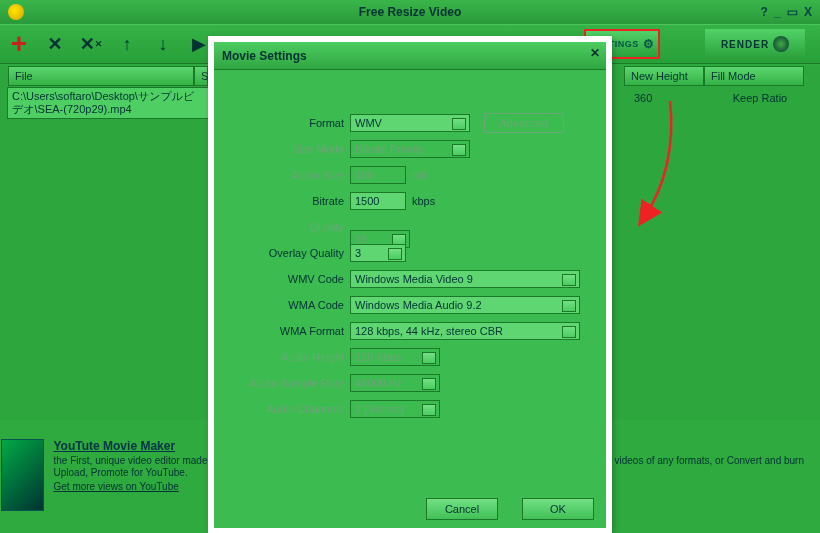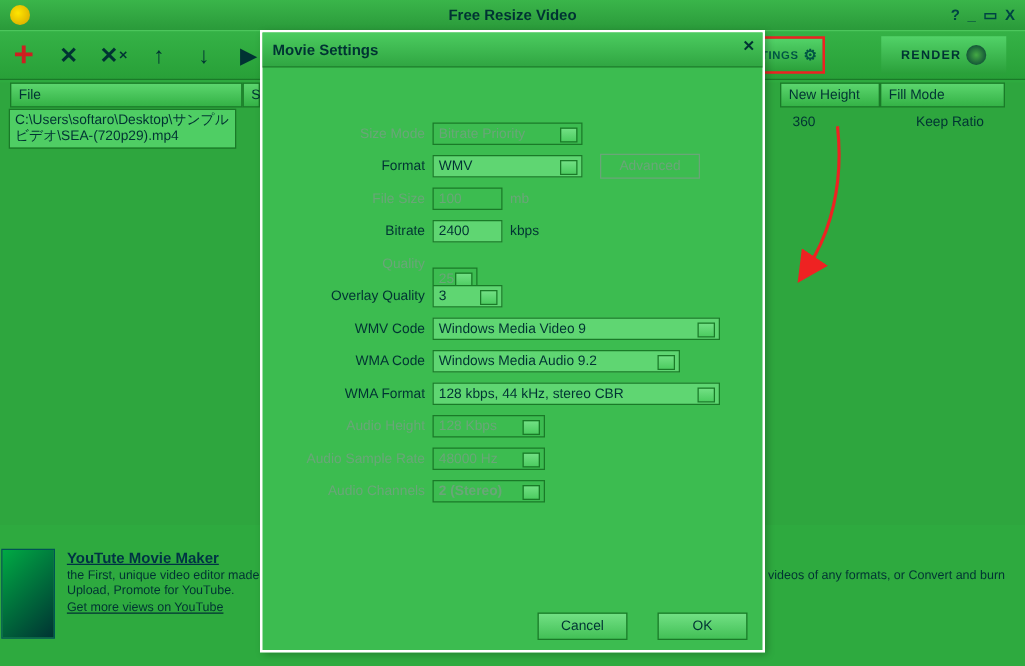"Movie Settings" .dialog { border: 2px solid #ffffff -> 6px solid #ffffff; top: 24px -> 36px }
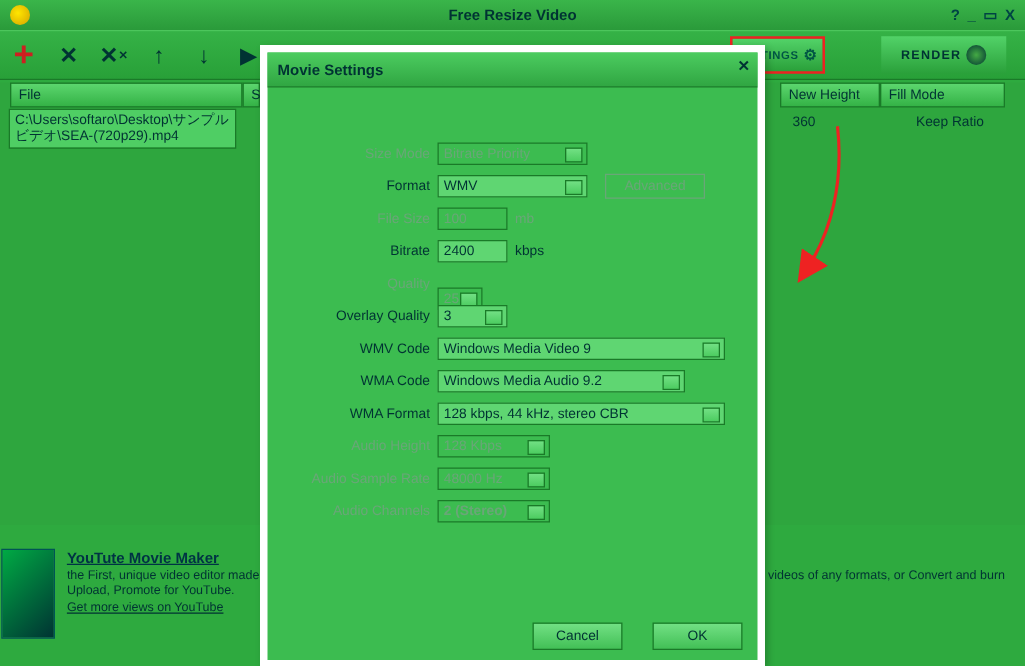"C:\Users\softaro\Desktop\サンプルビデオ\SEA-(72" .filebody { width: 180px -> 200px }
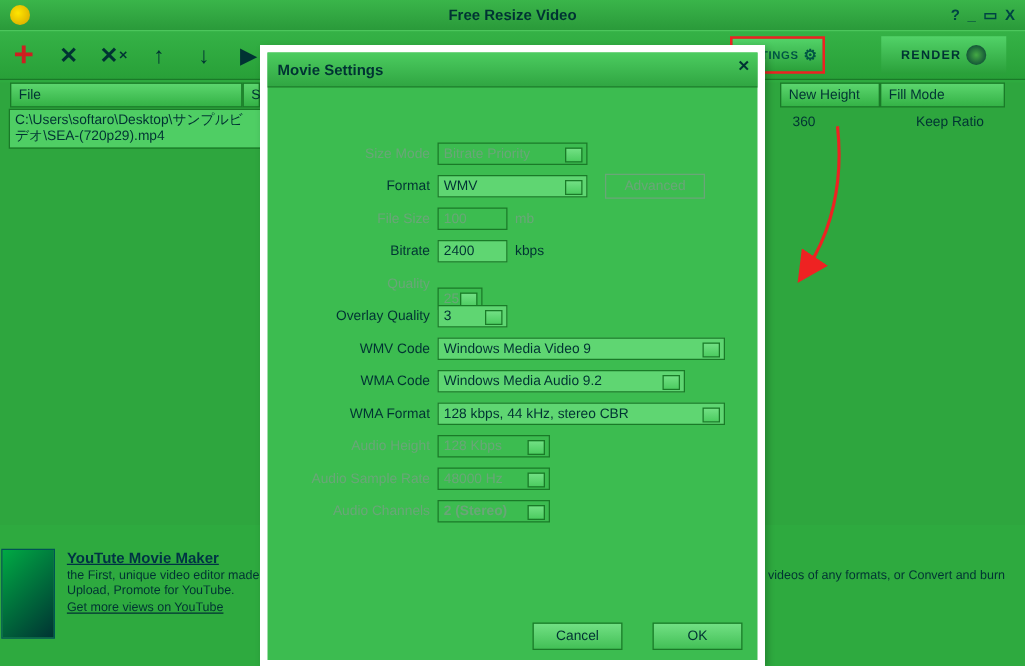"Size Mode" div.frow { order: before "Format" -> after "Format" }
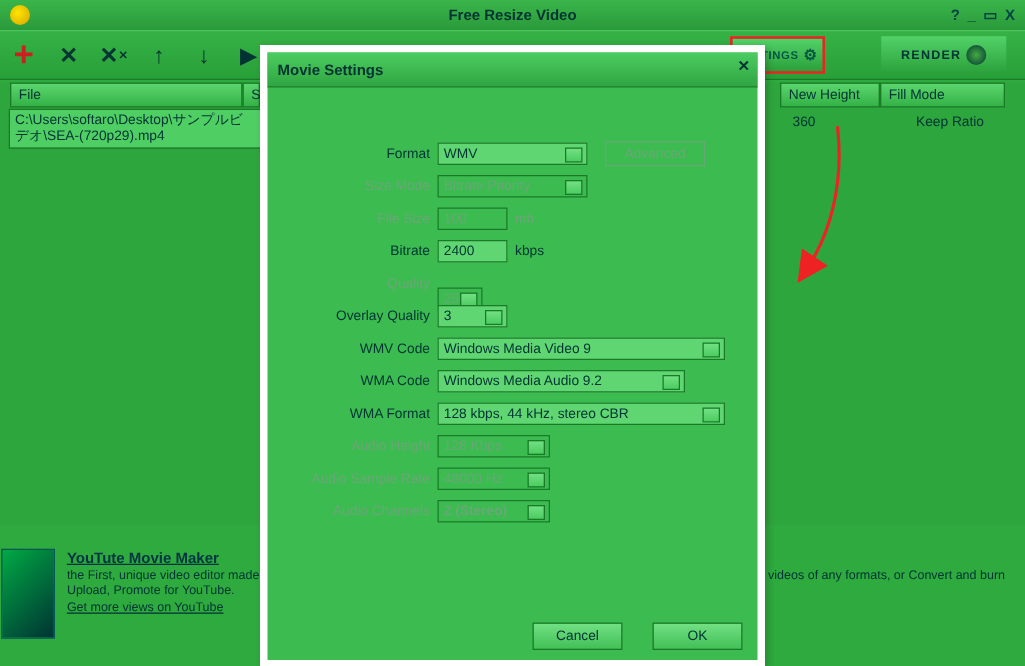"File Size" div.flabel { text: File -> Audio }
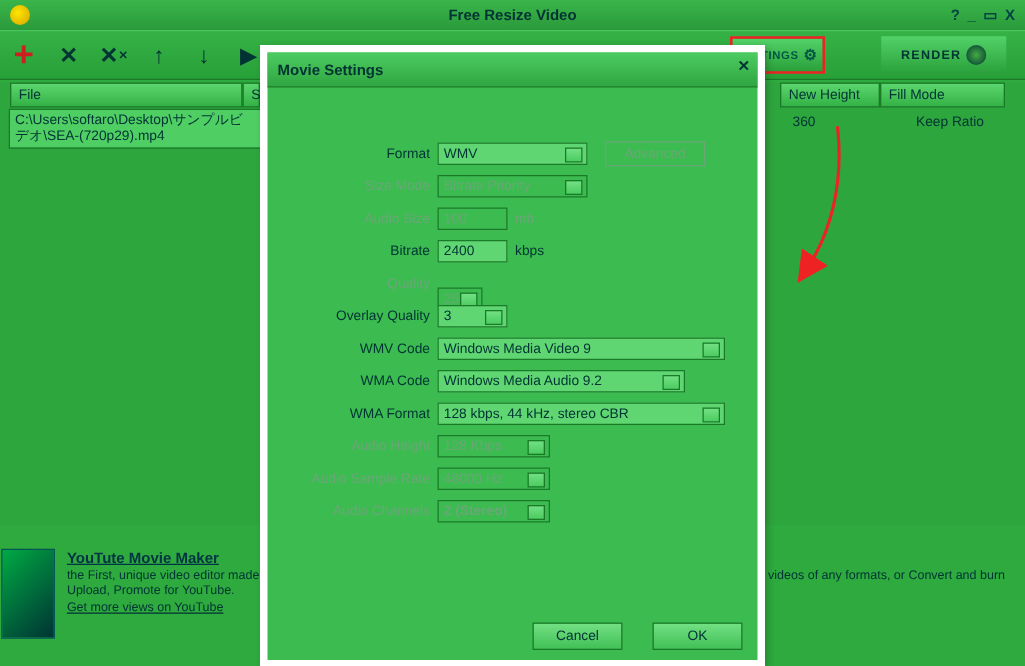"2400" div.finput { text: 2400 -> 1500 }
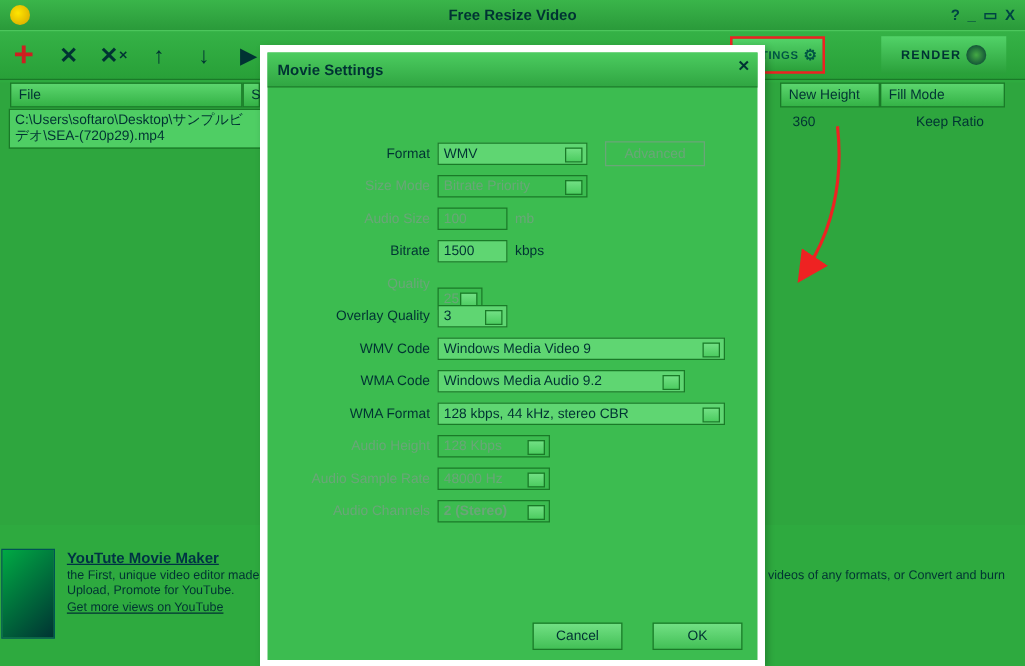"25" div.finput { width: 36px -> 60px }
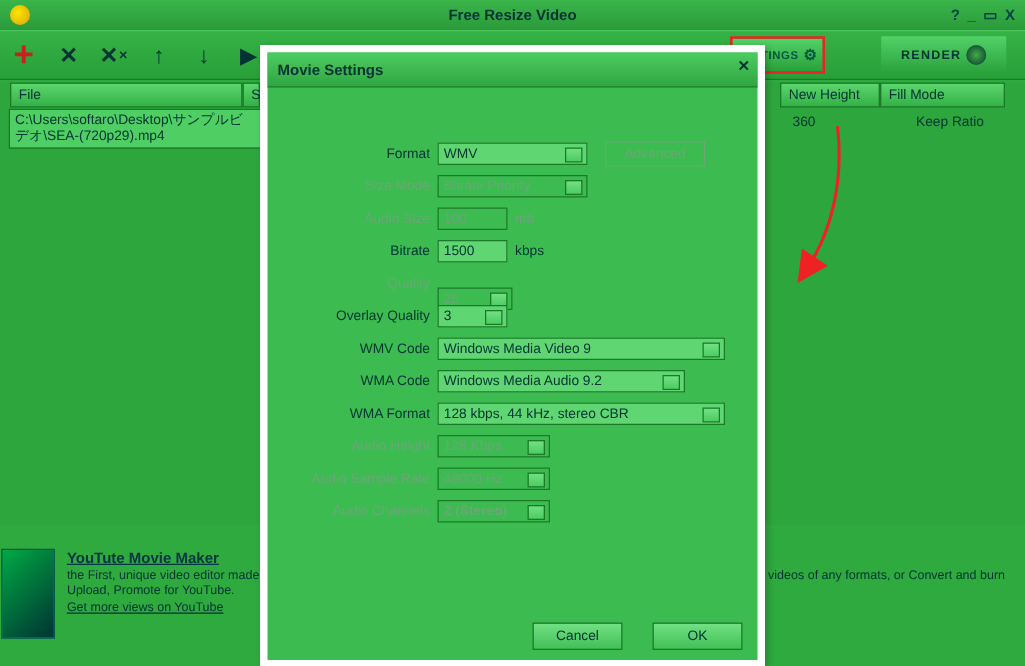"Windows Media Audio 9.2" div.finput { width: 198px -> 230px }
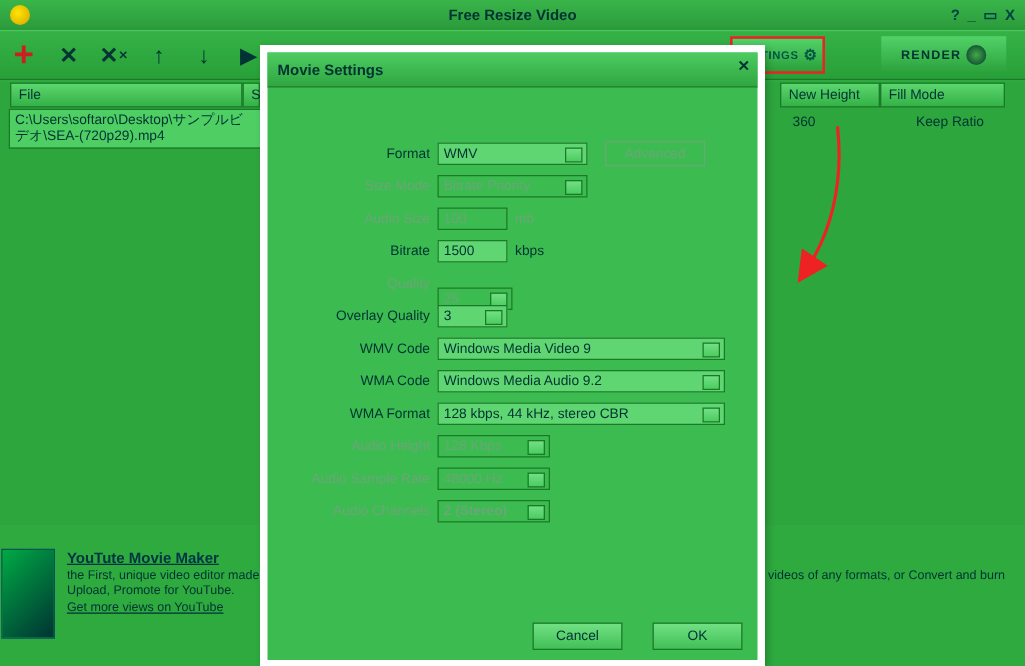"2 (Stereo)" div.finput { font-weight: bold -> none }
